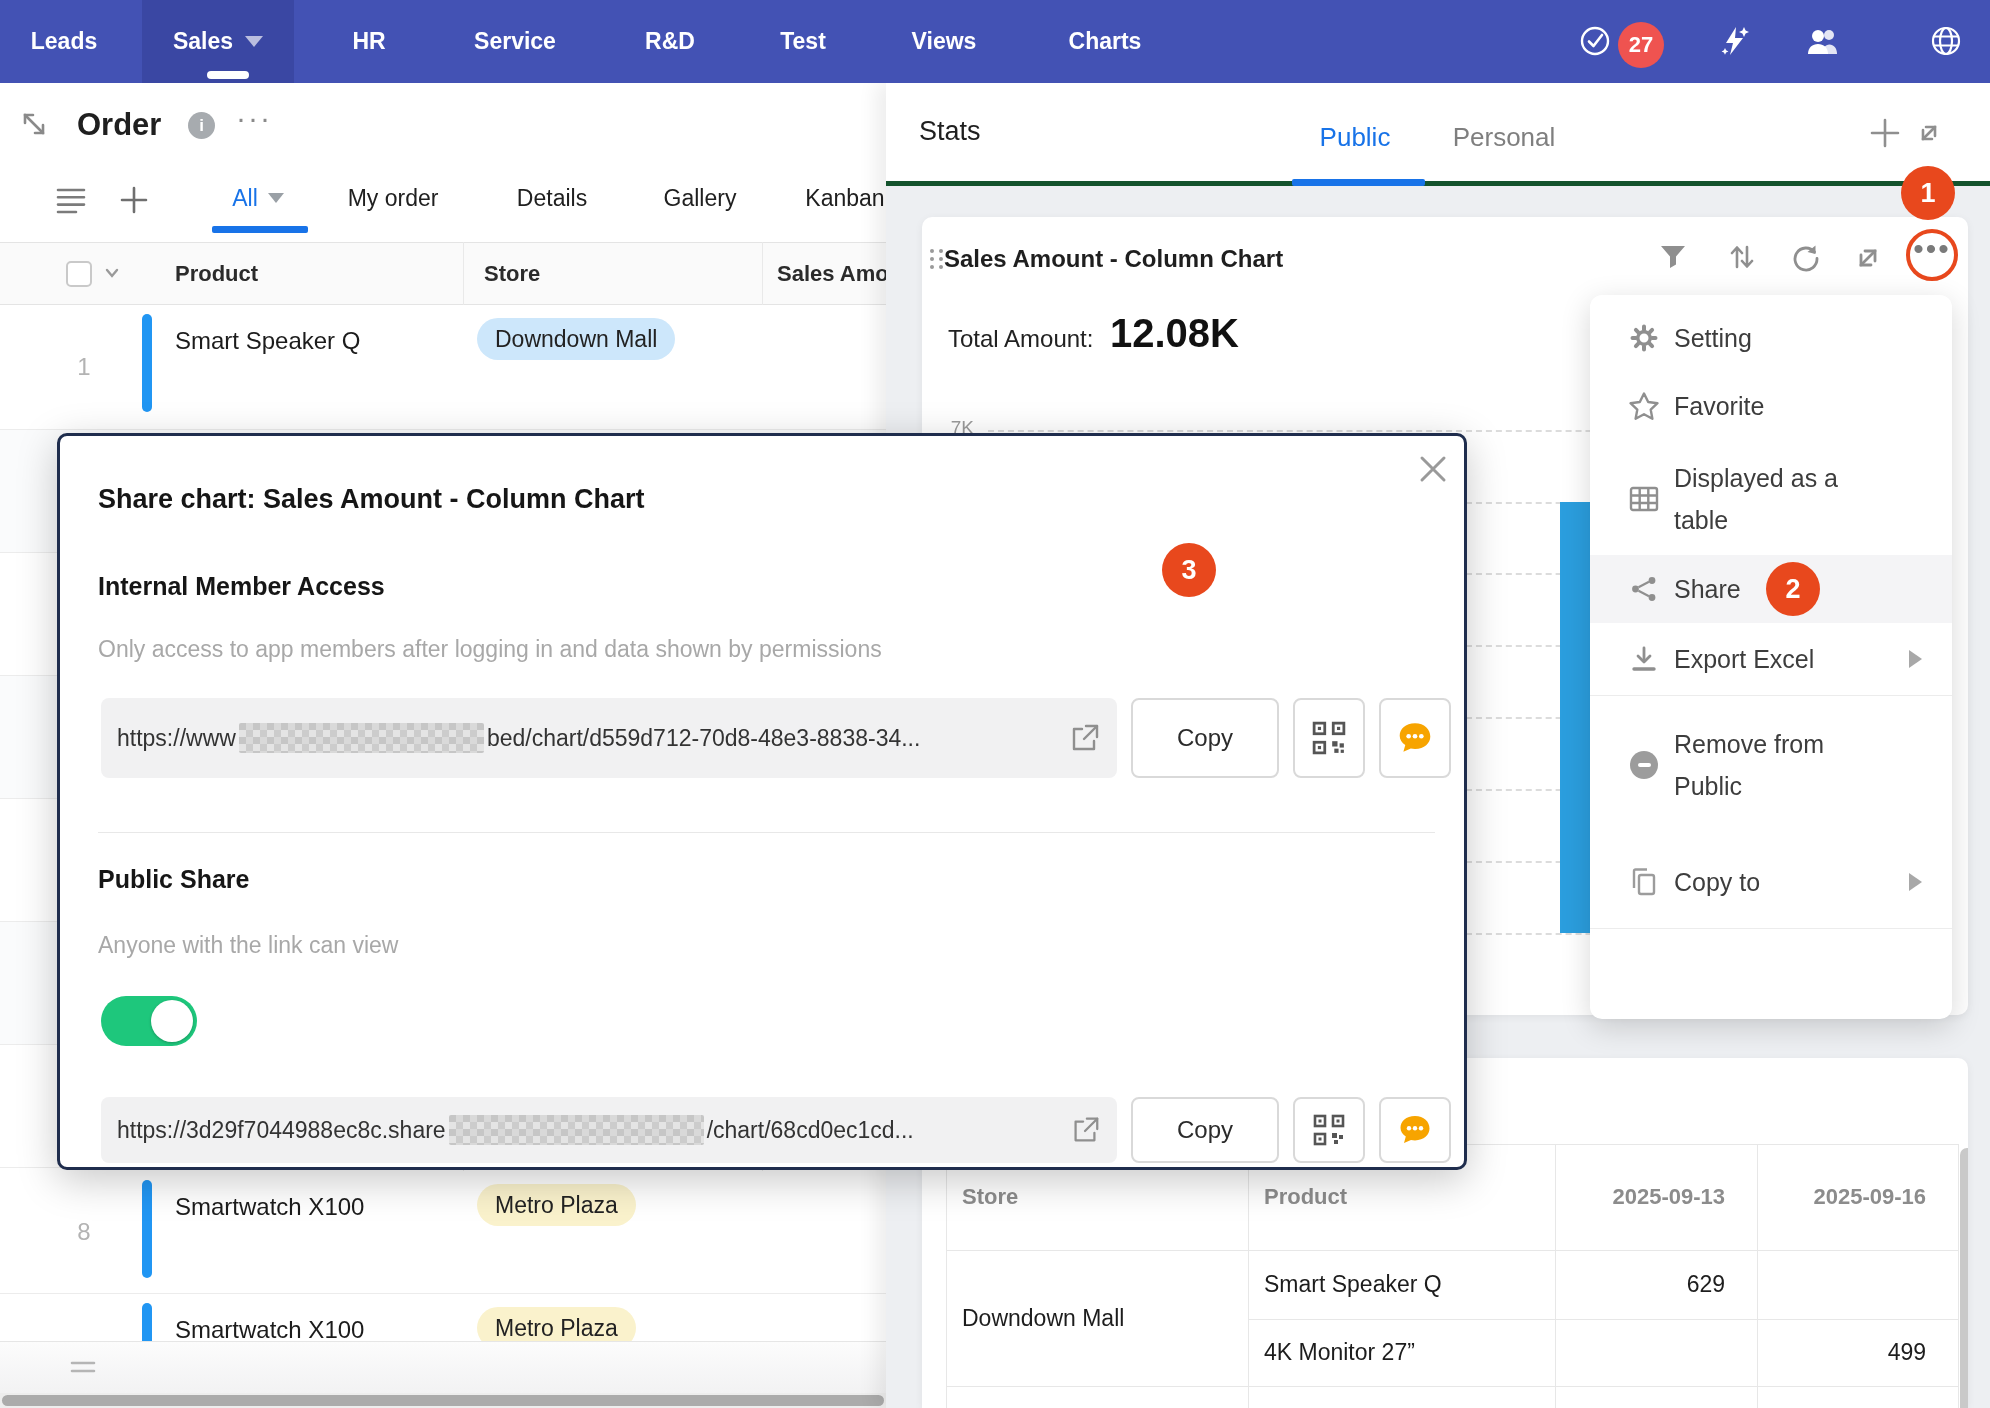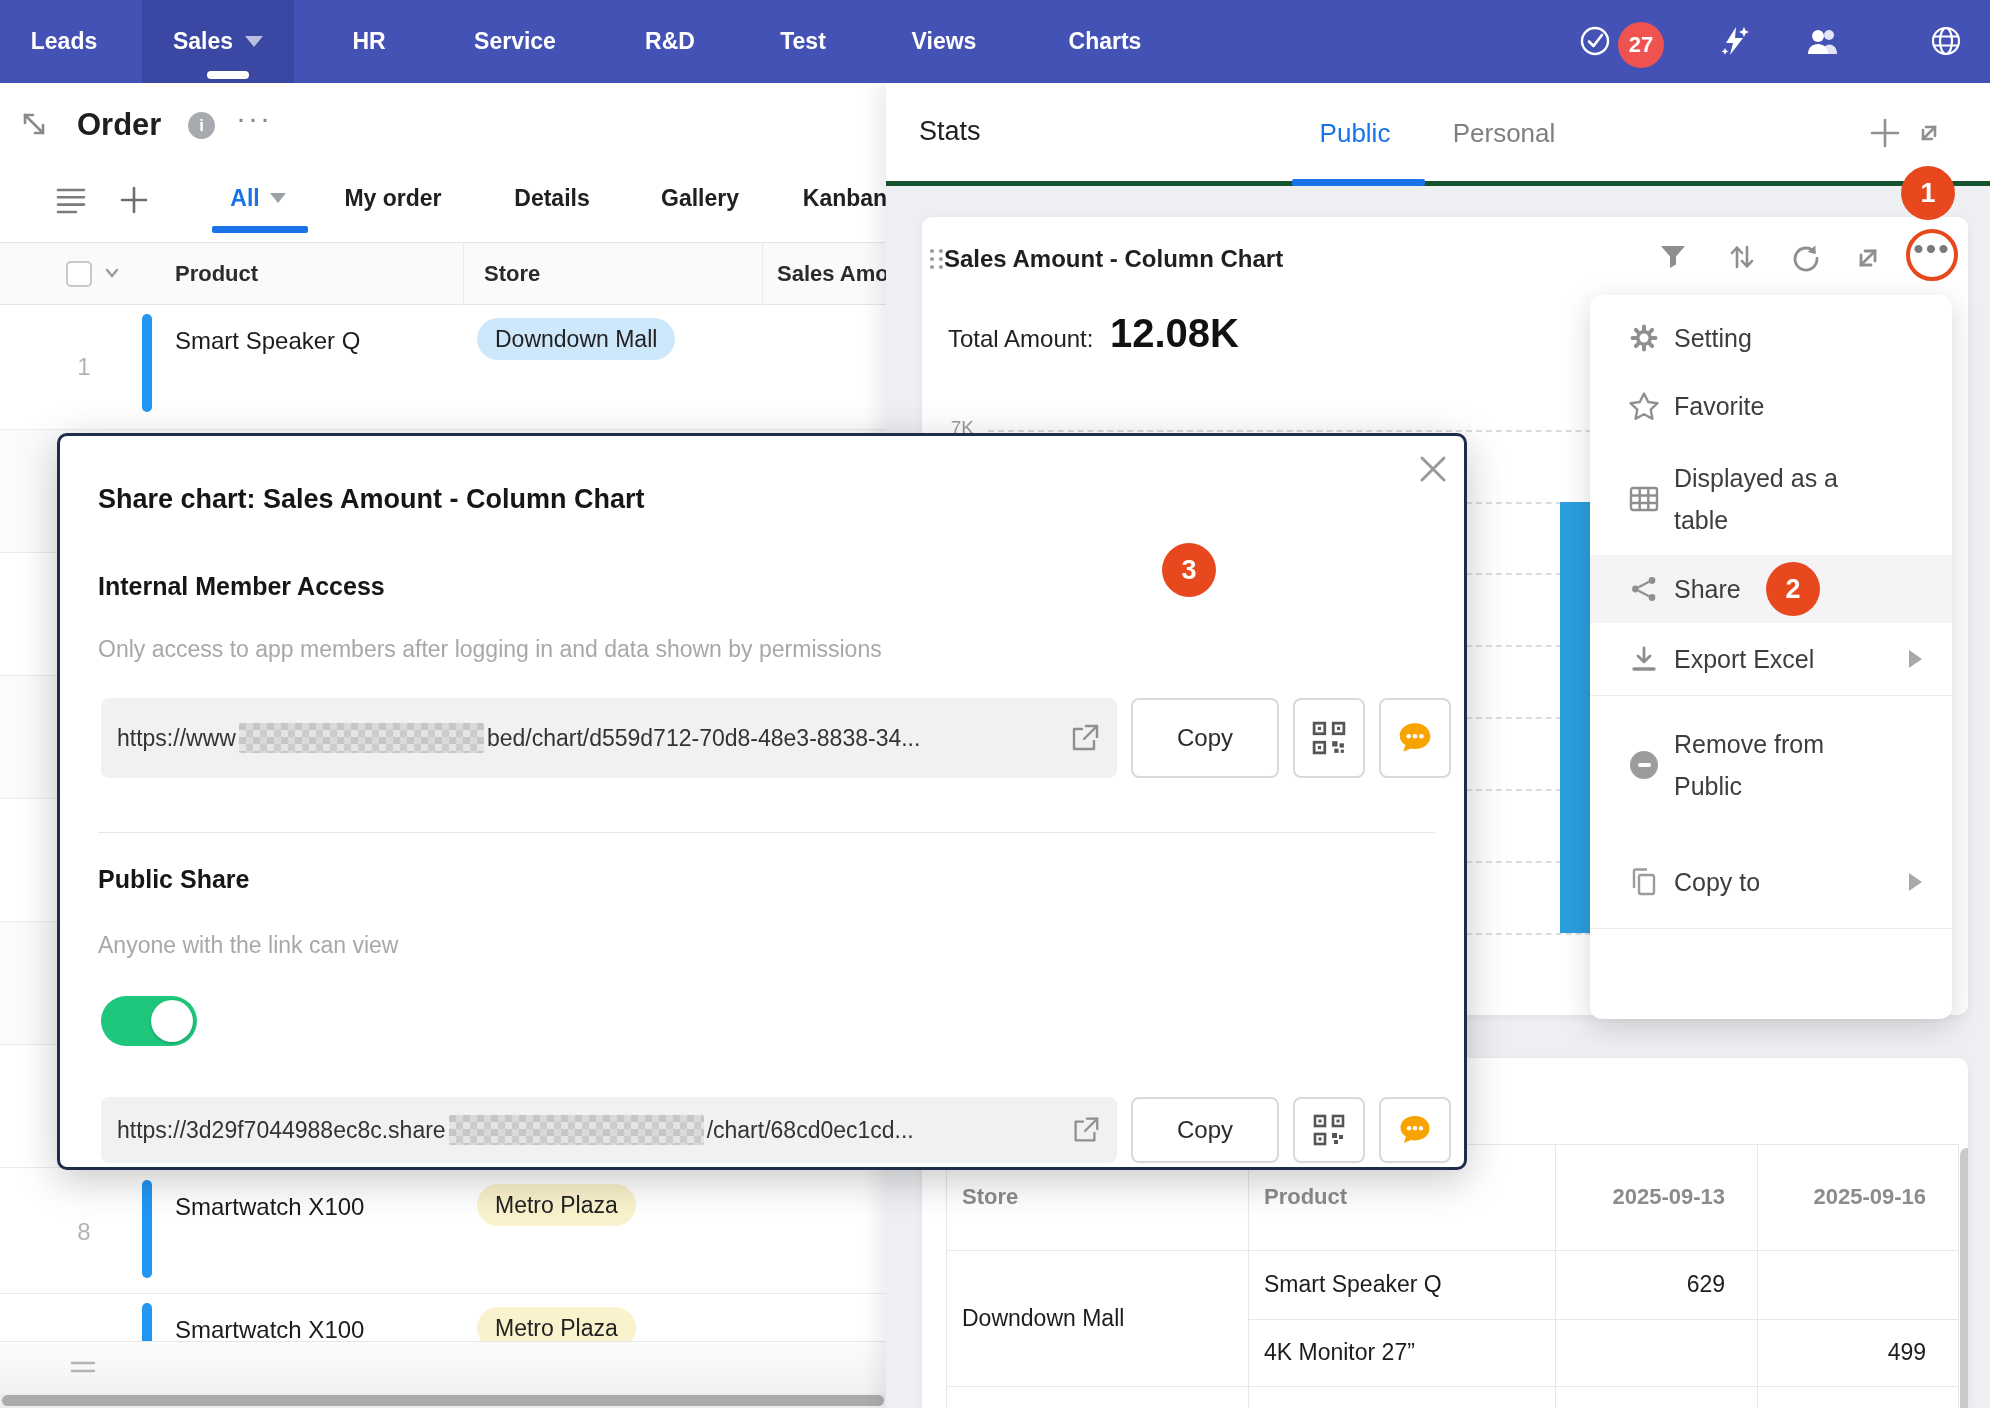"Public" .stab { align-items: center -> flex-end }
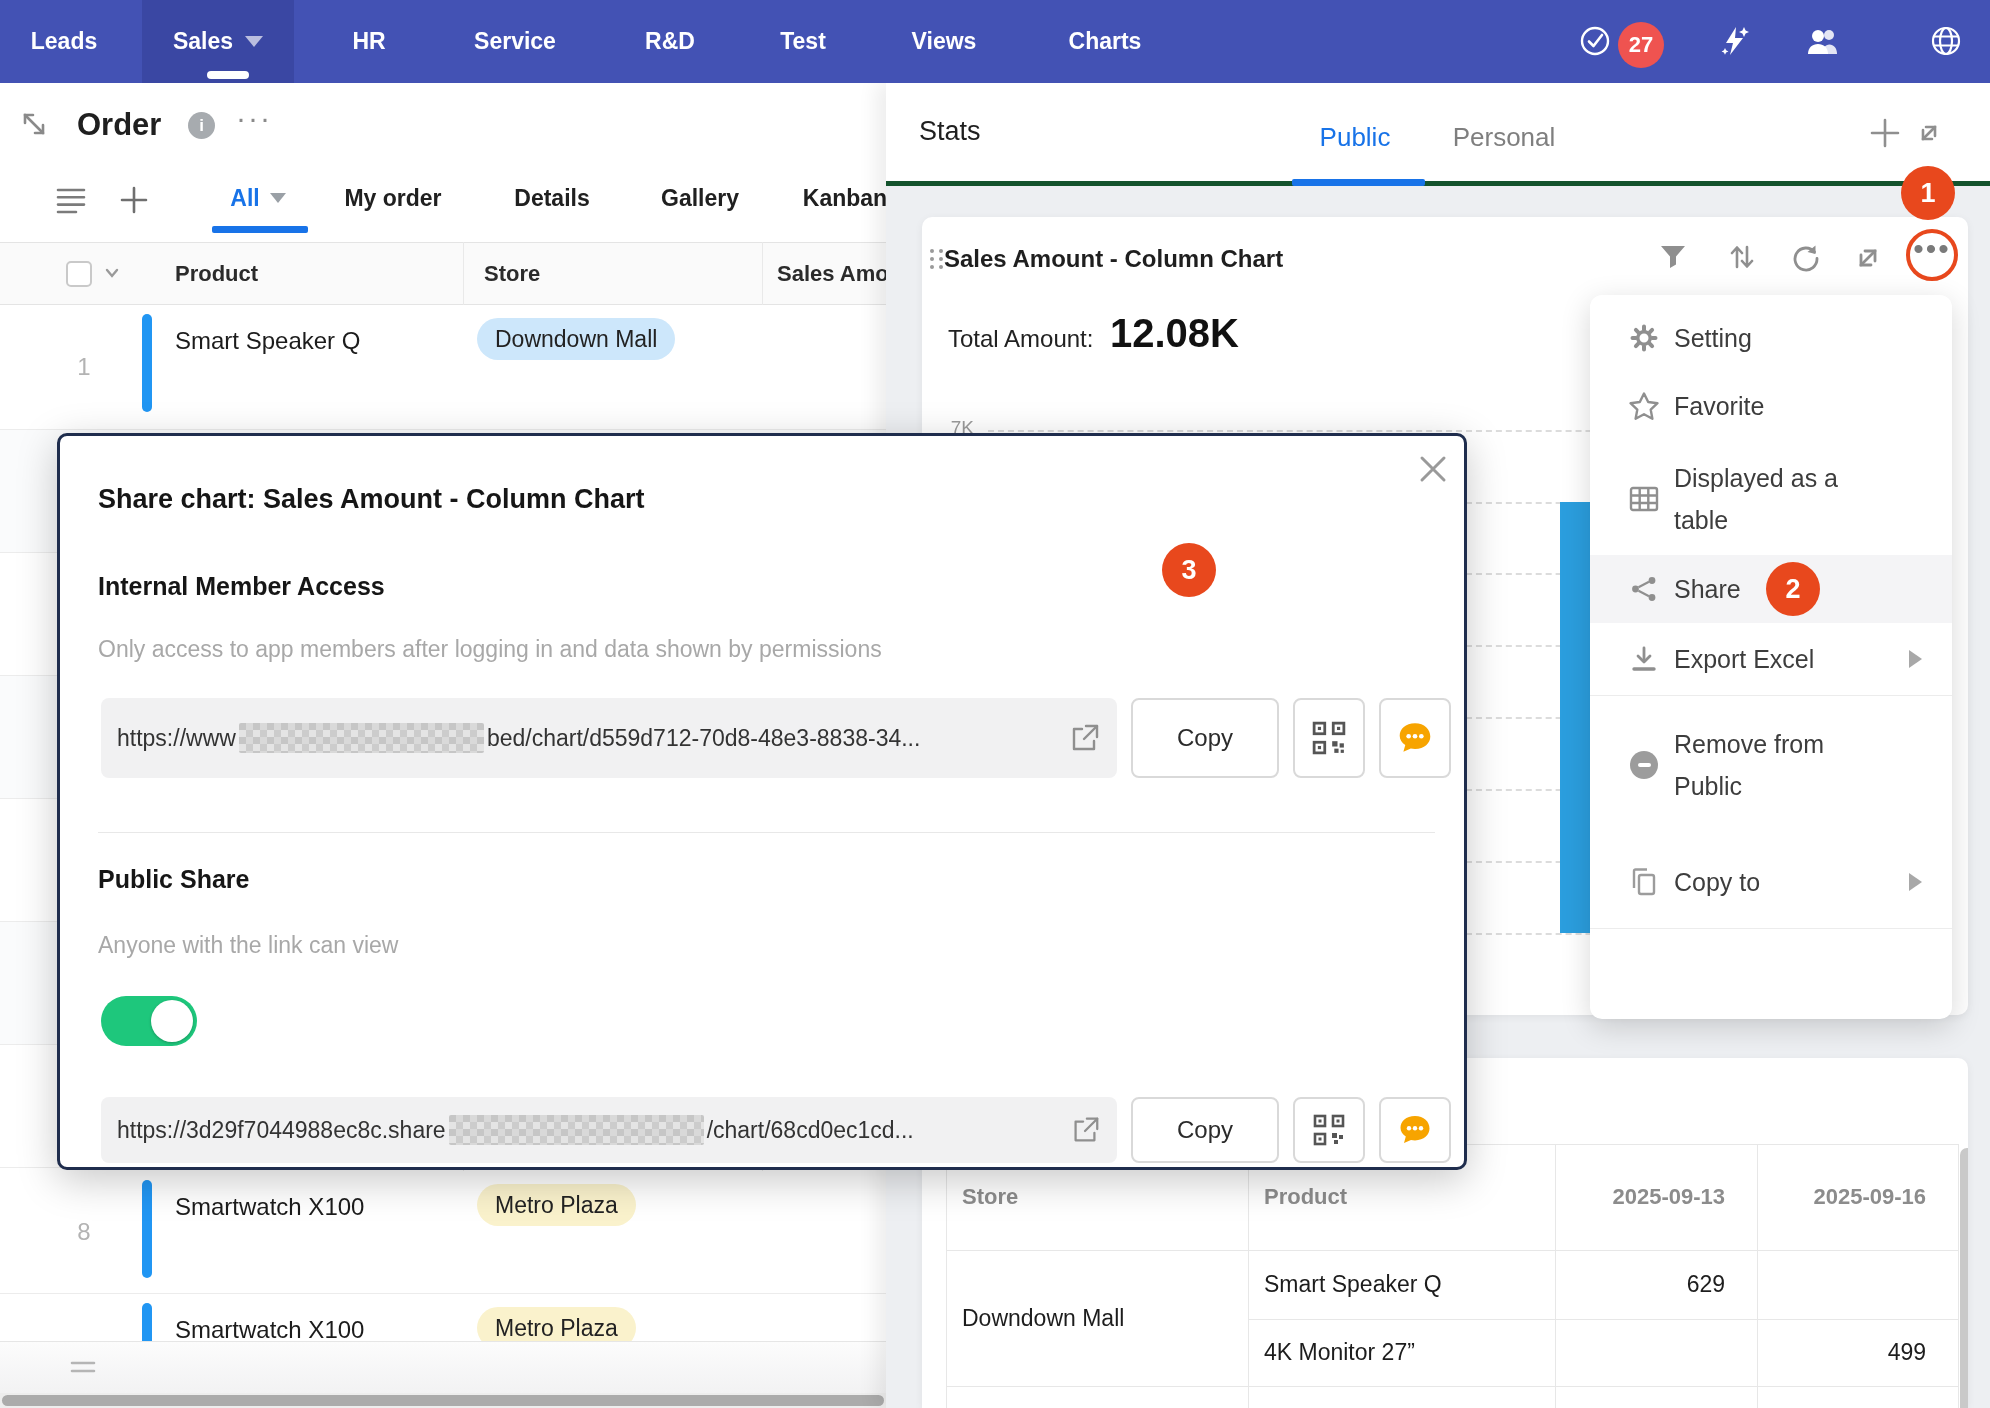"All" .vtab { font-weight: 700 -> 400 }
